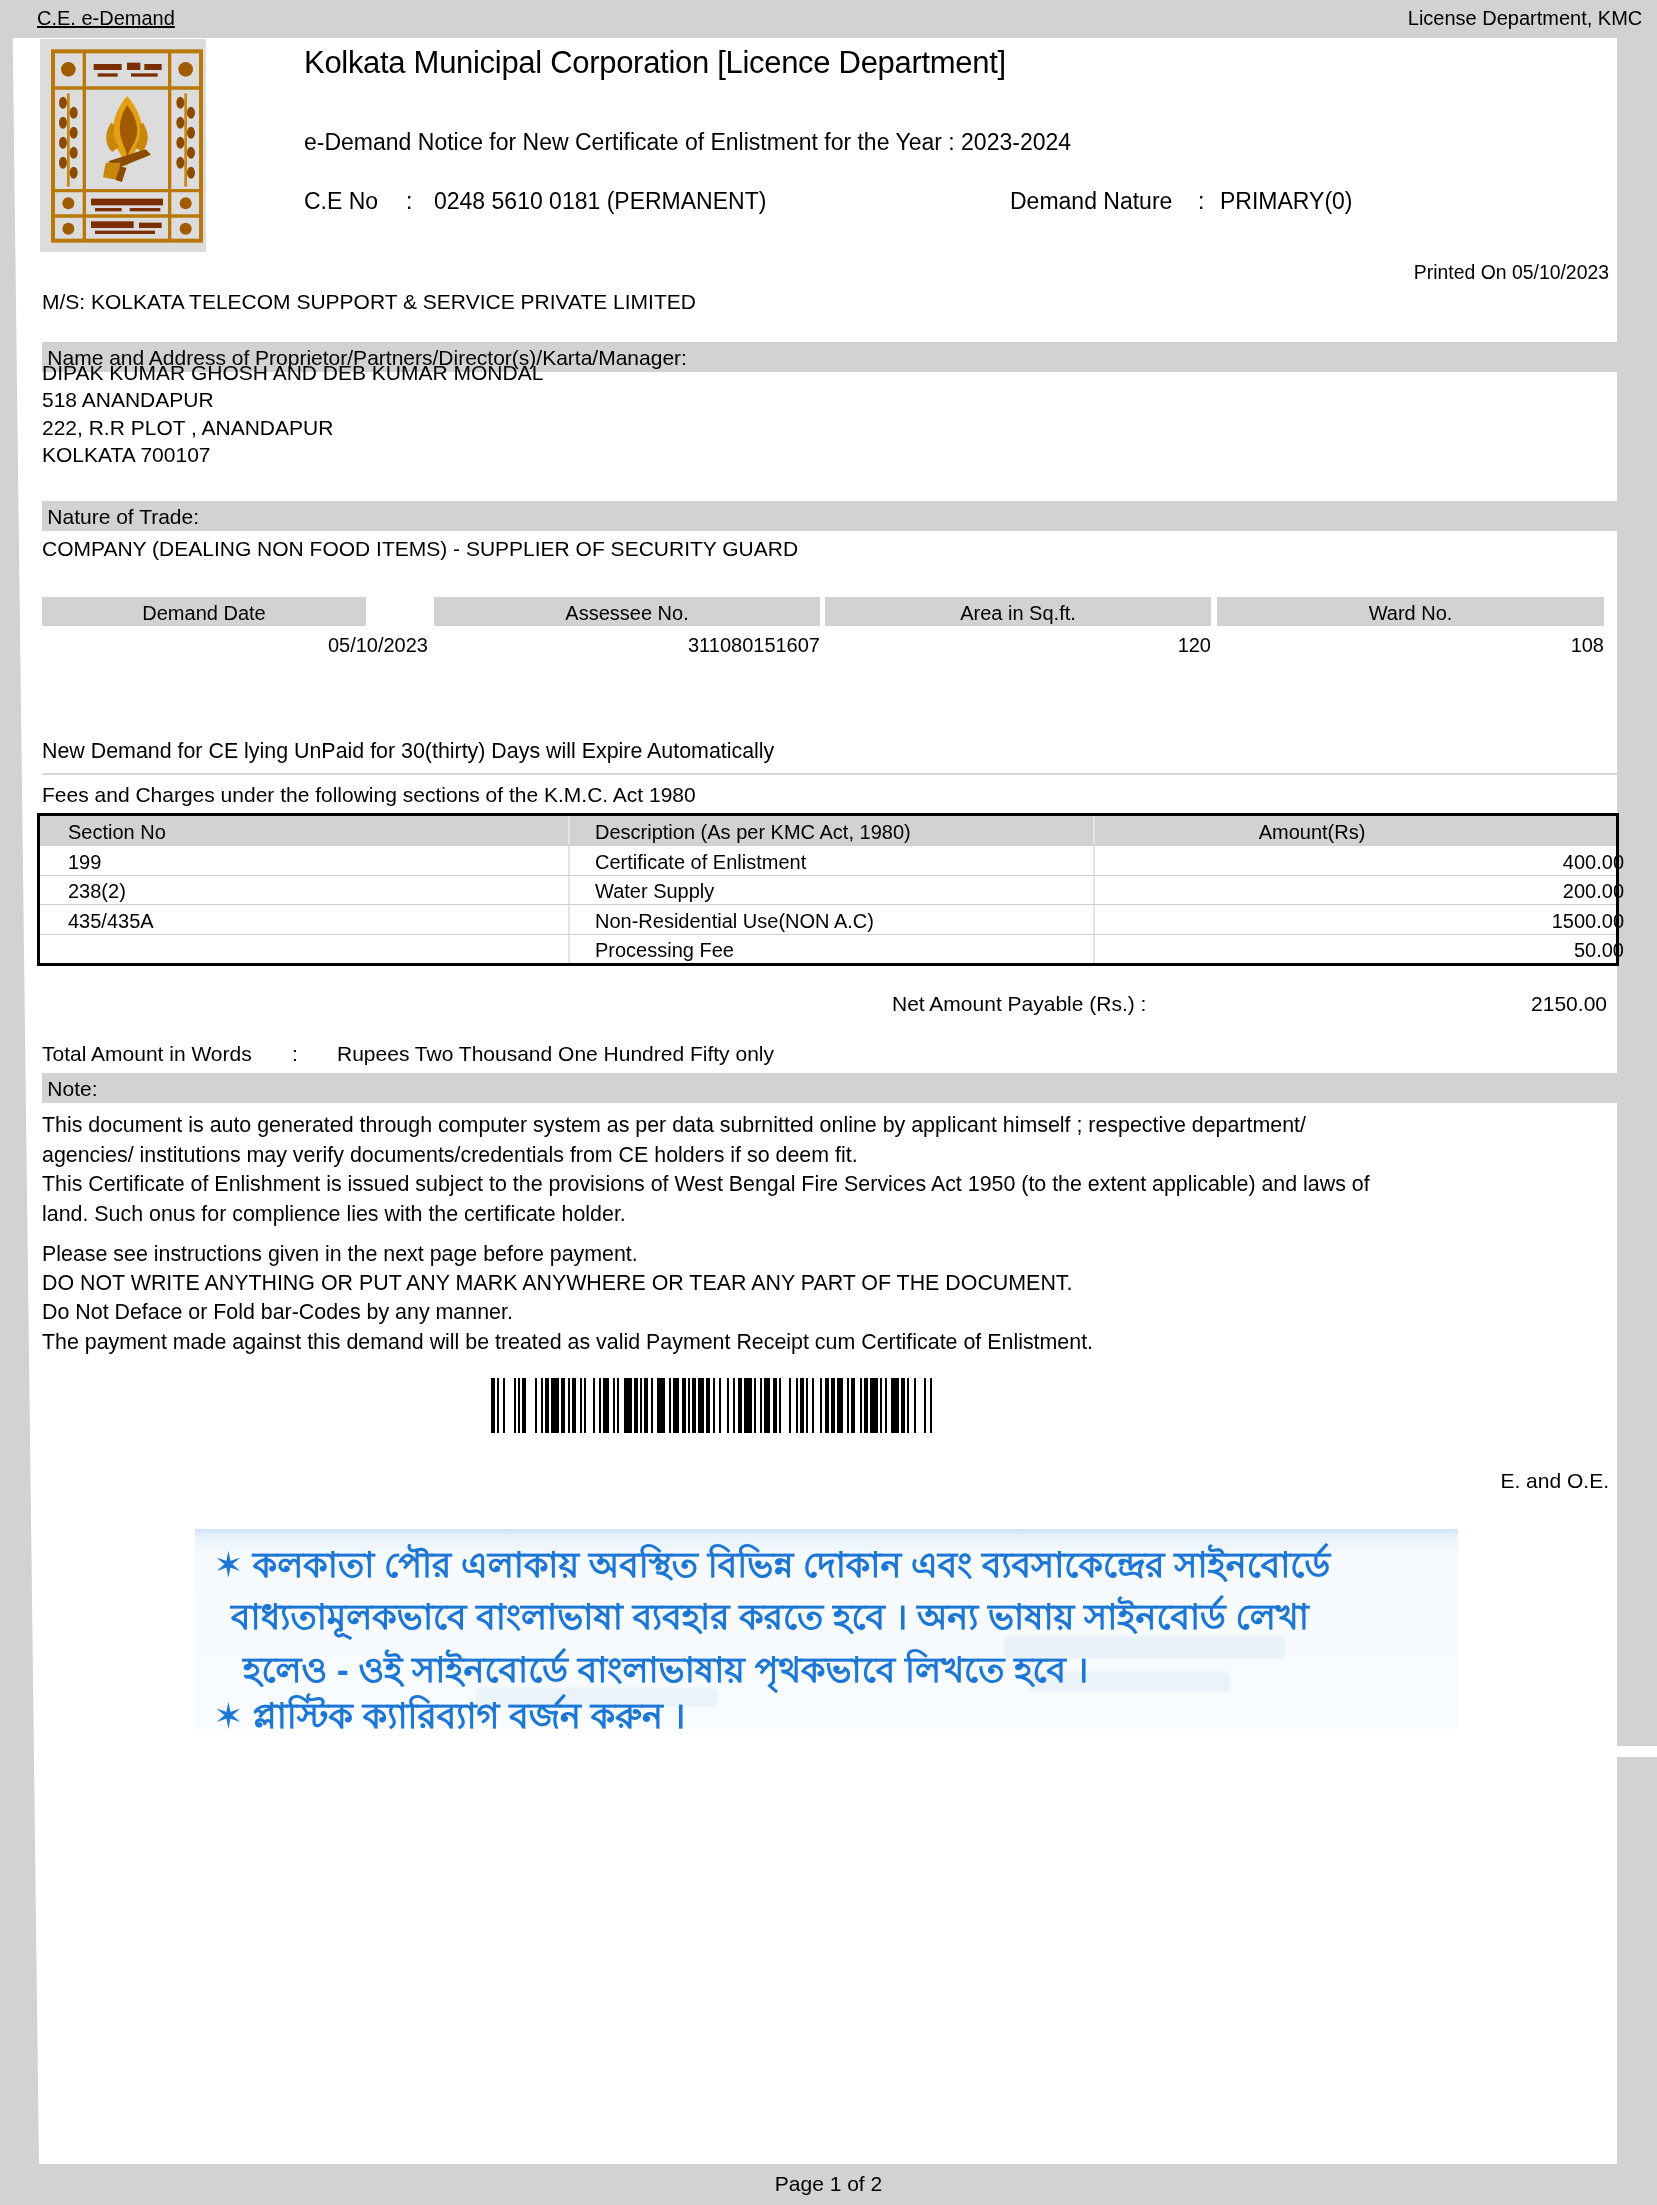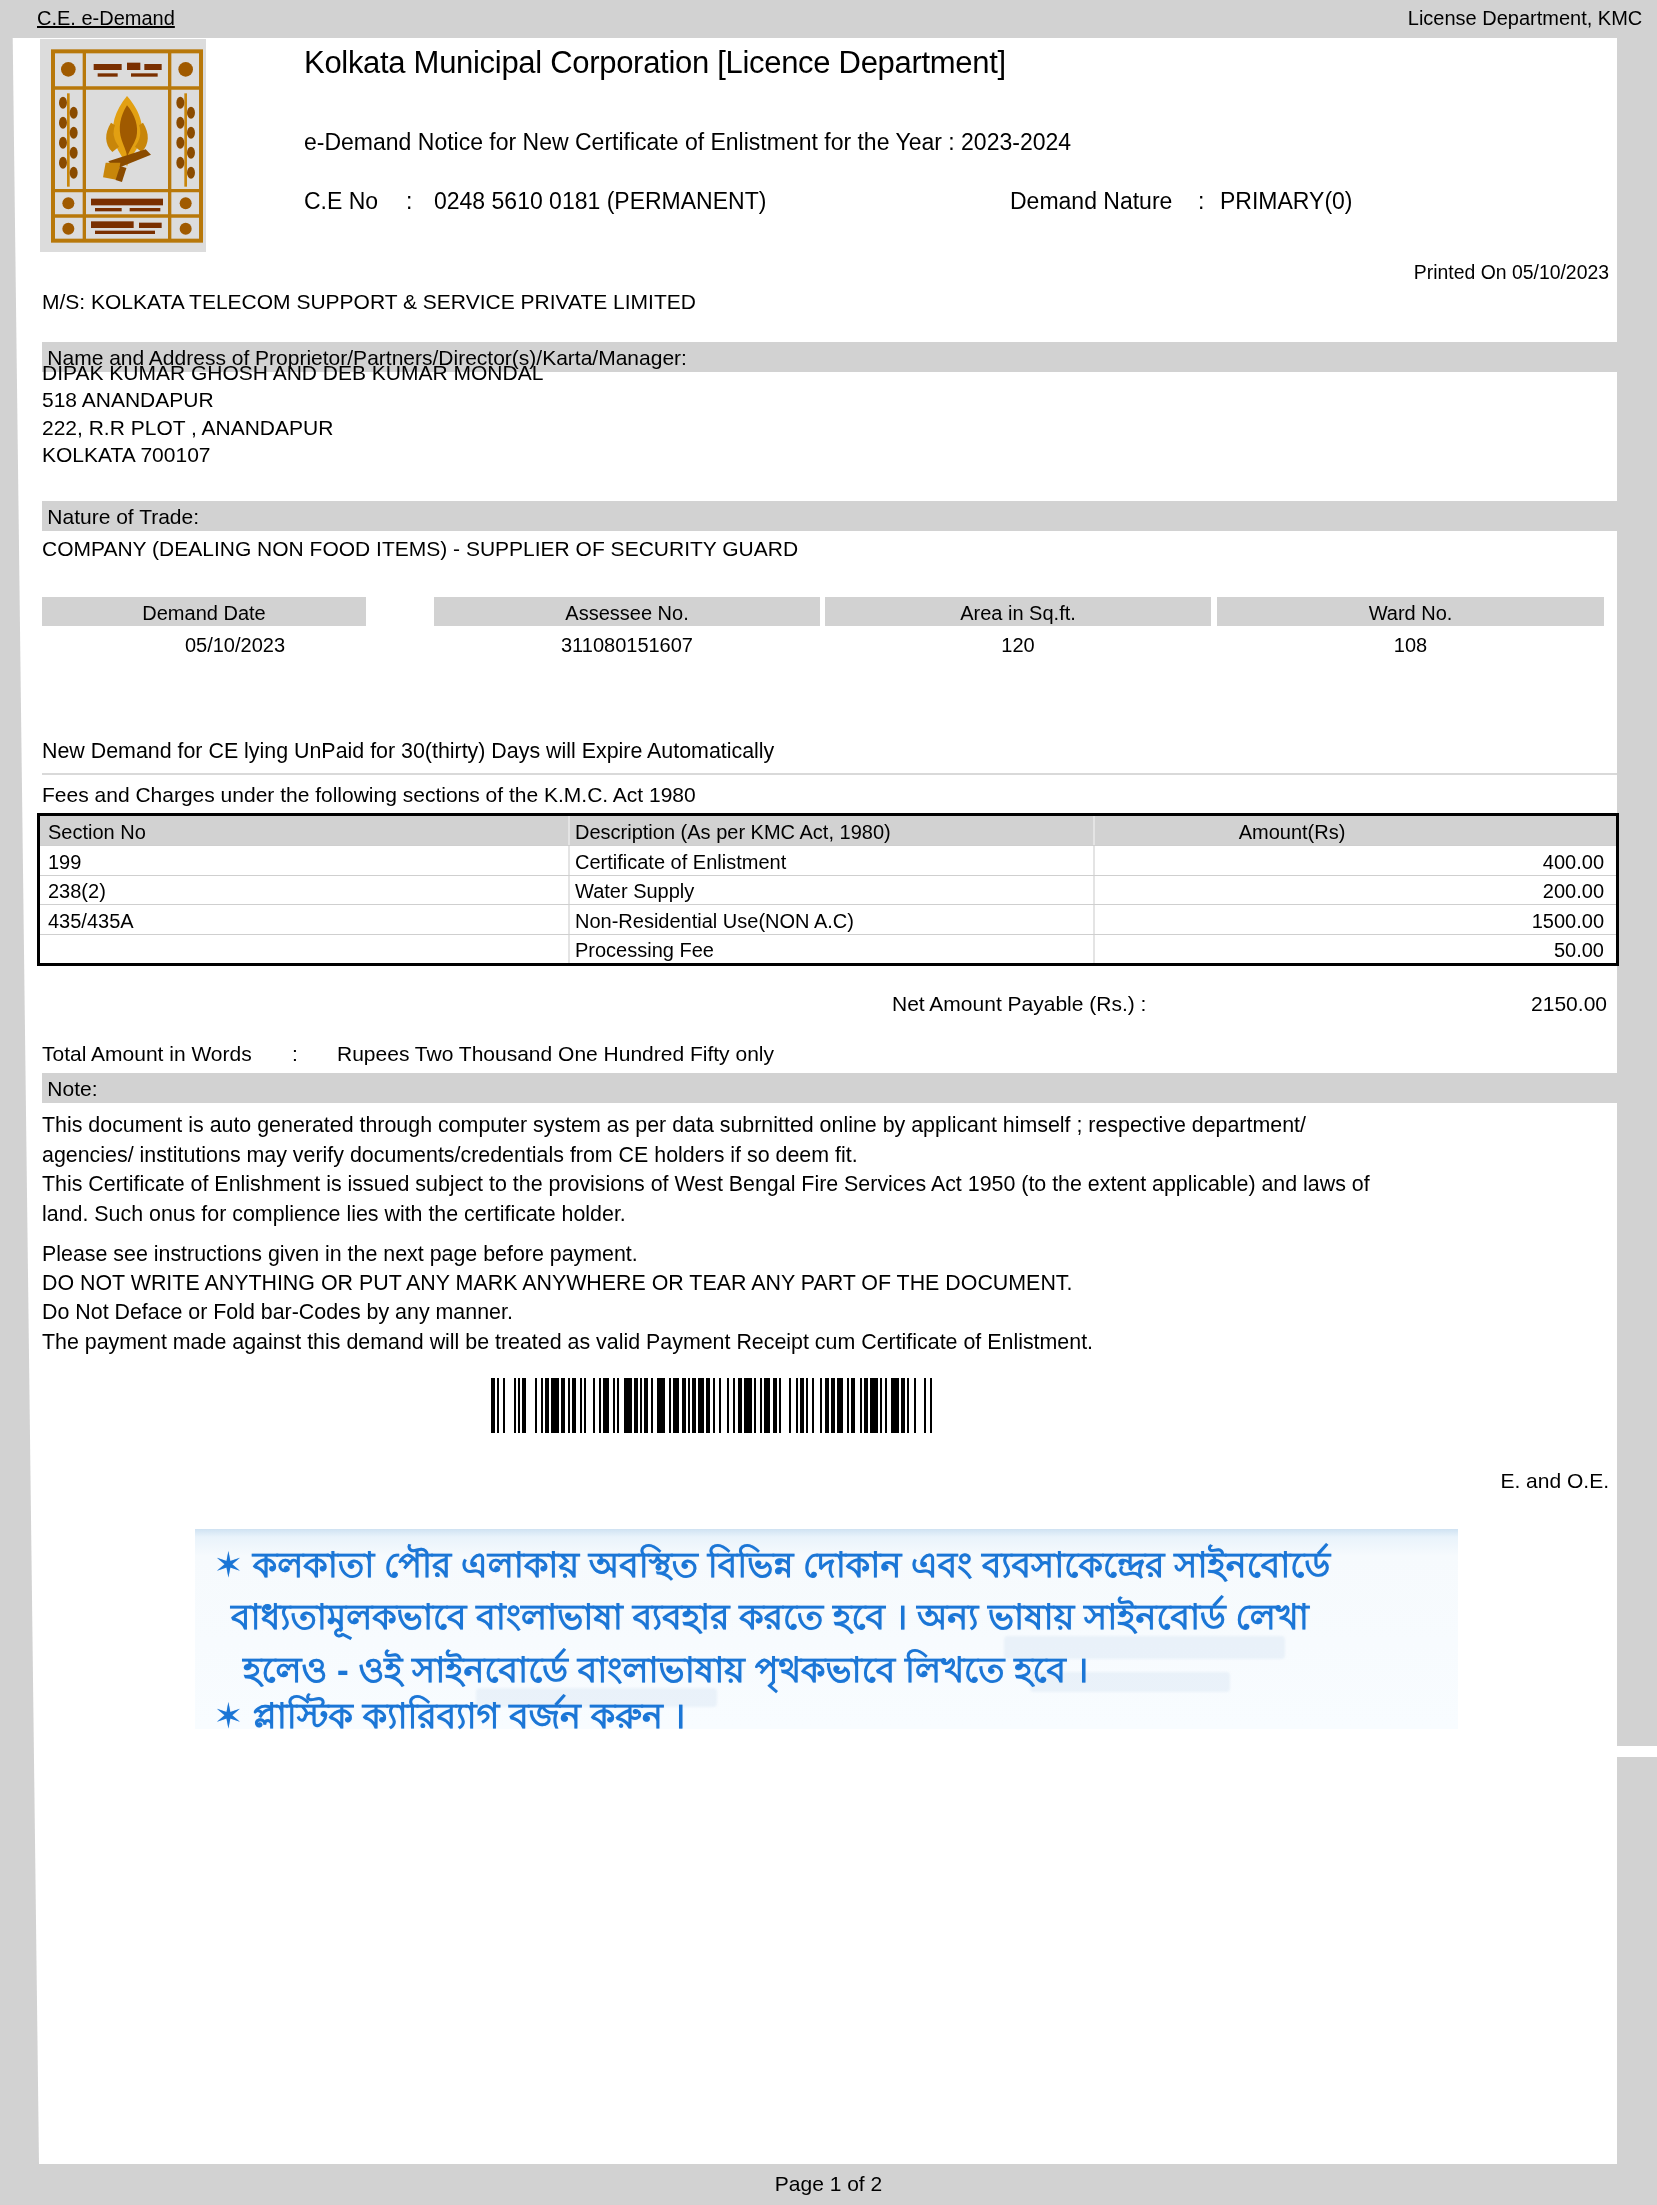"05/10/2023" .dval .lbl { text-align: center -> right }
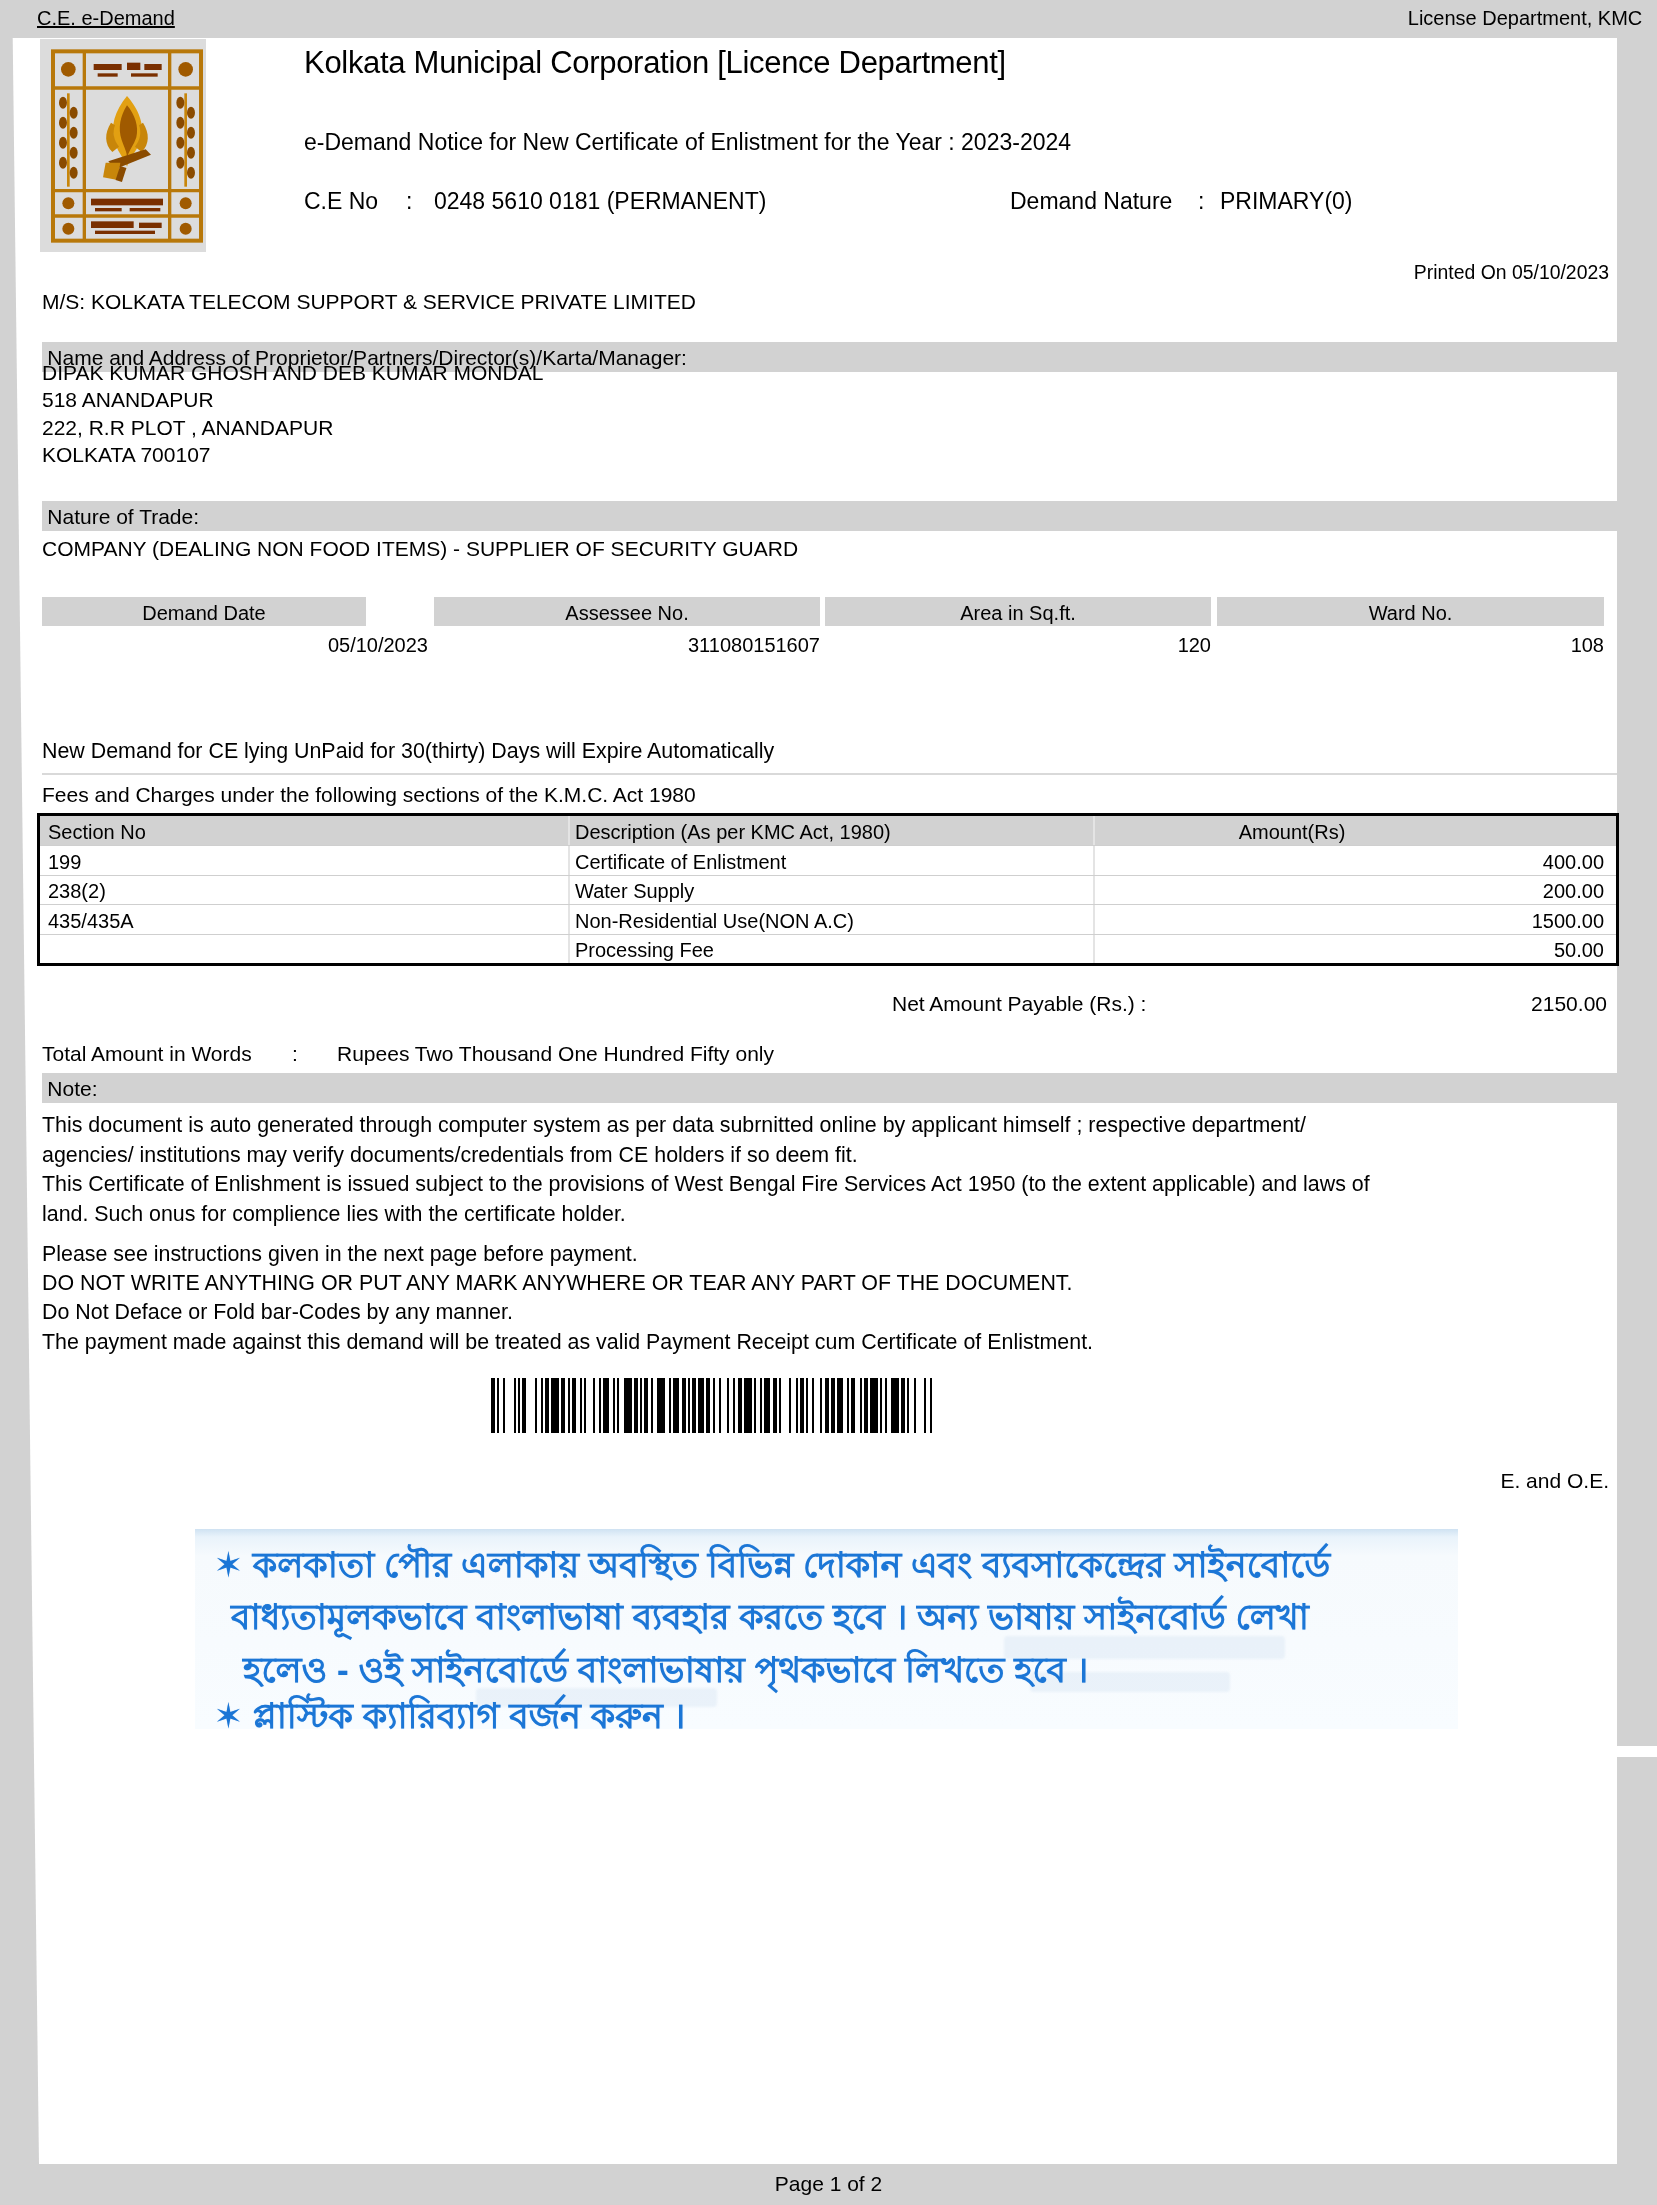"Section No" .fees .cell { margin-left: none -> 20px }
